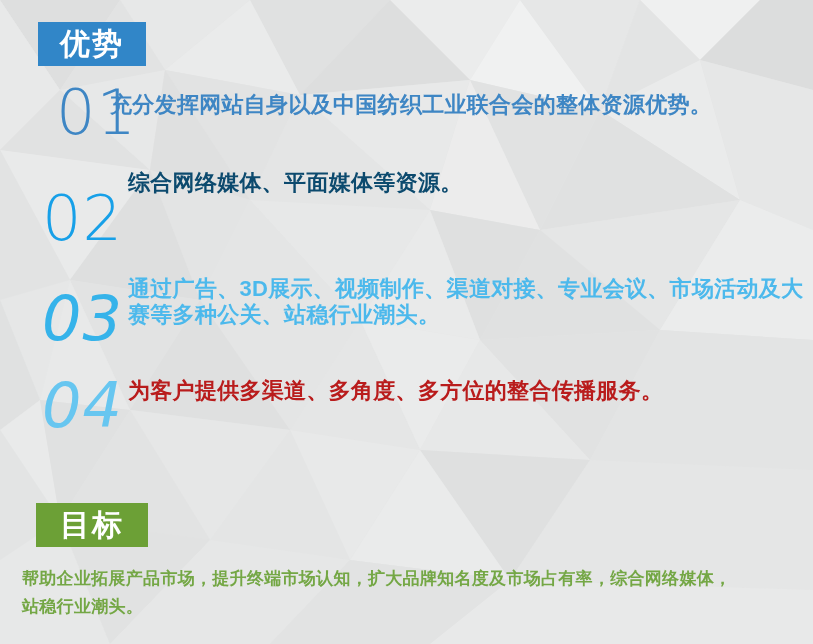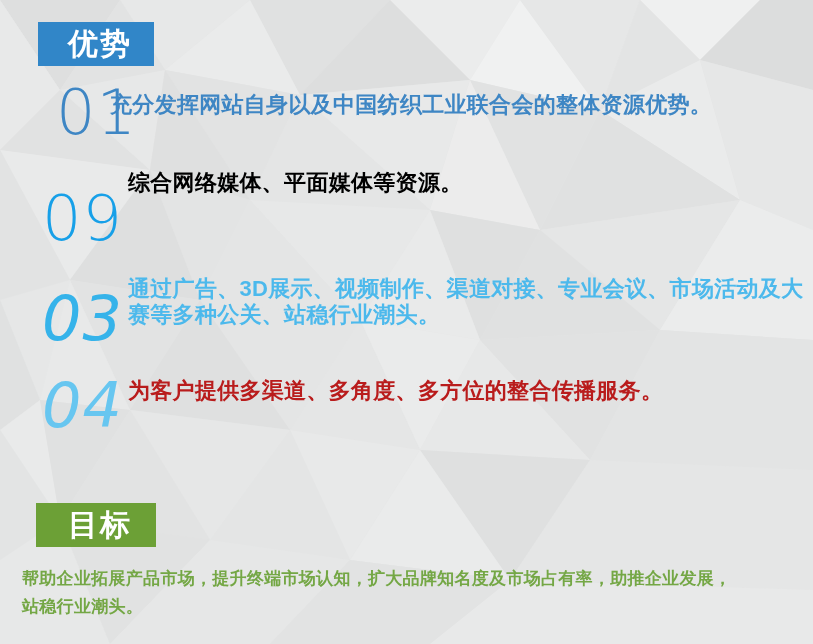"优势" .badge { padding-left: 8px -> none }
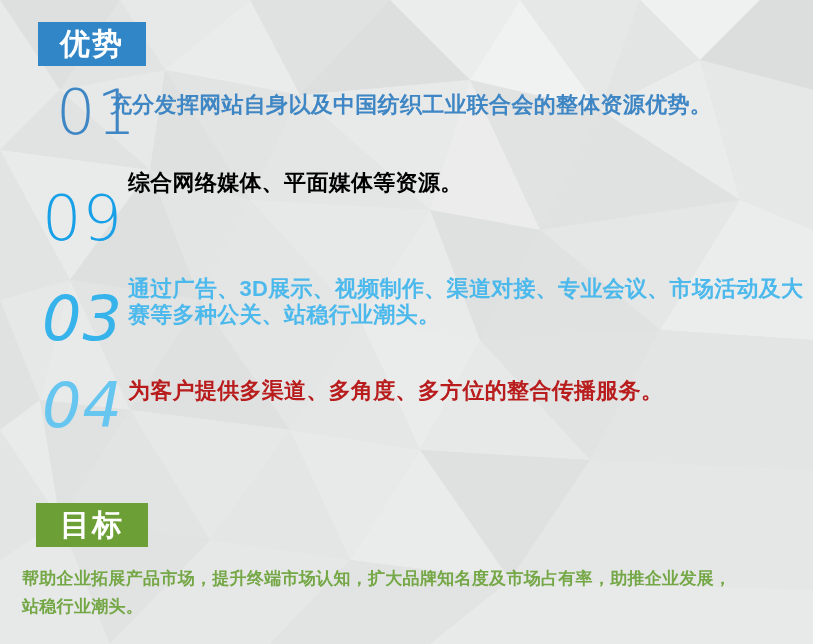"09" div.item-number { text: 09 -> 02 }
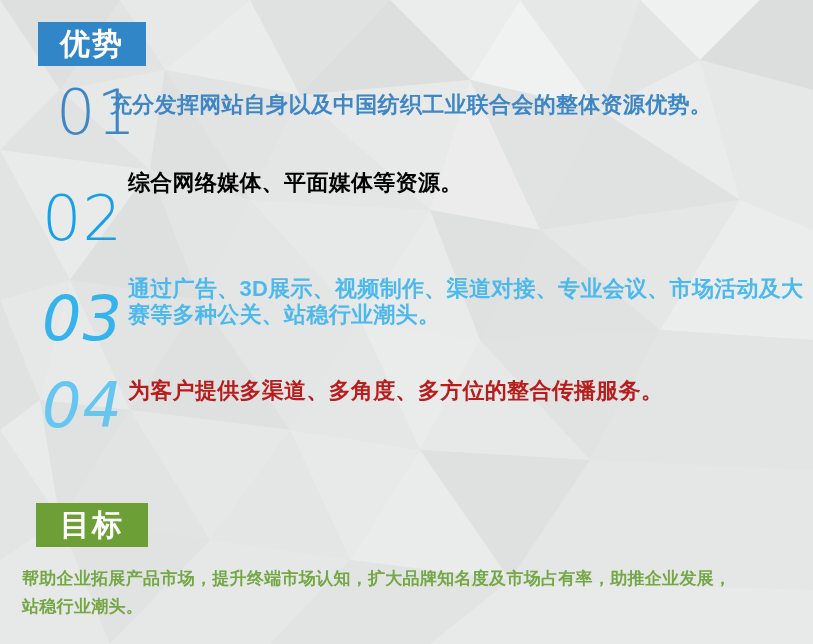"综合网络媒体、平面媒体等资源。" #item-02 .item-text { color: #000000 -> #0c4a6e }
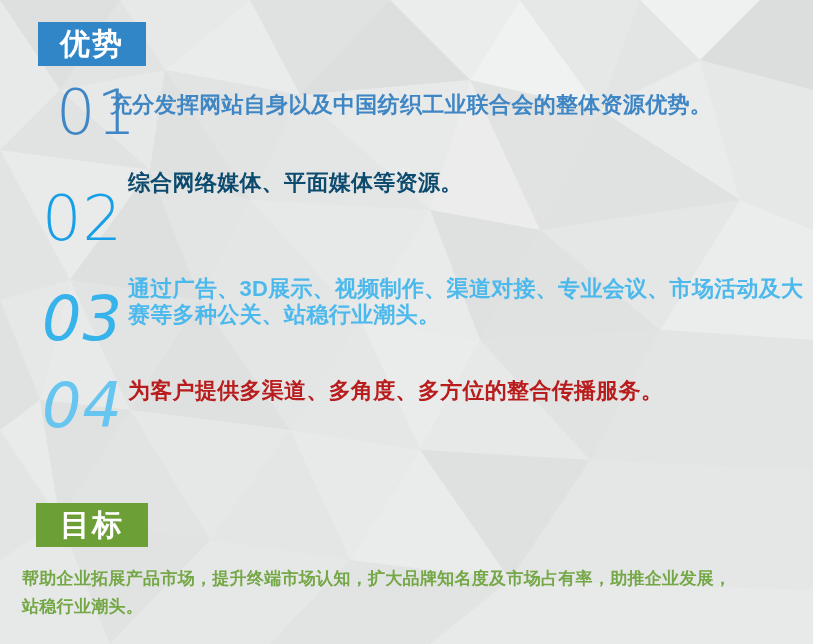"帮助企业拓展产品市场，提升终端市场认知，扩大品牌知名度及市场占有率，助推企业发展" div { text: 助推企业发展 -> 综合网络媒体 }
